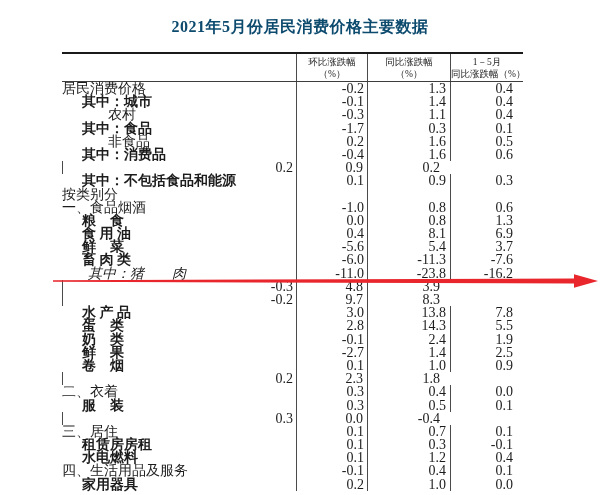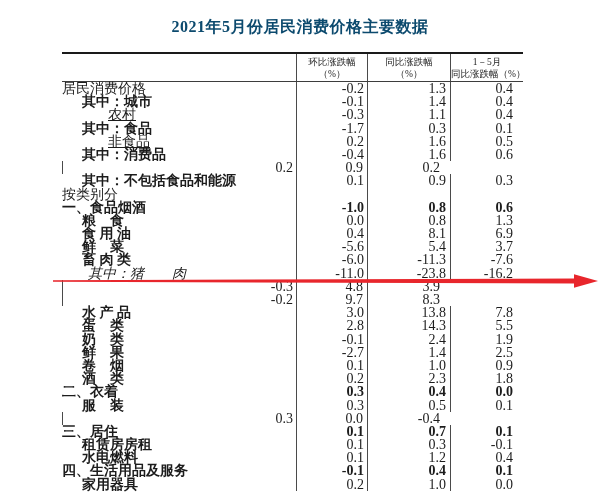"农村" .ind2 { text-decoration: underline -> none }
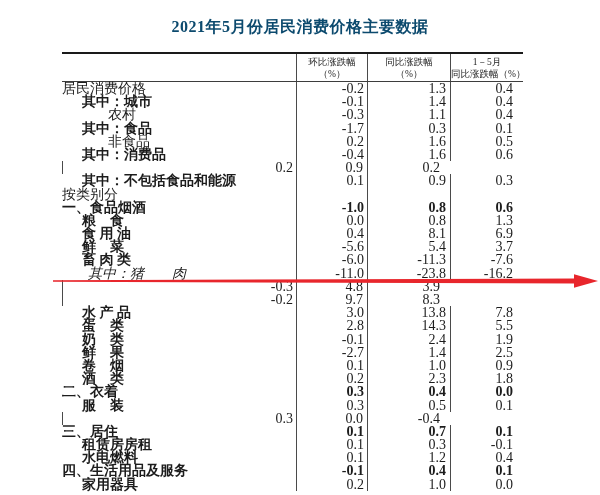"一、食品烟酒" .trow.bold { font-weight: bold -> normal }
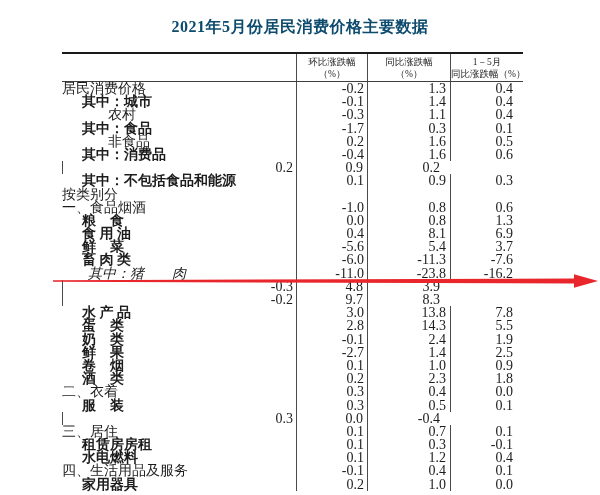"酒 类" div.cell { html: <div>酒 类</div> -> none }
